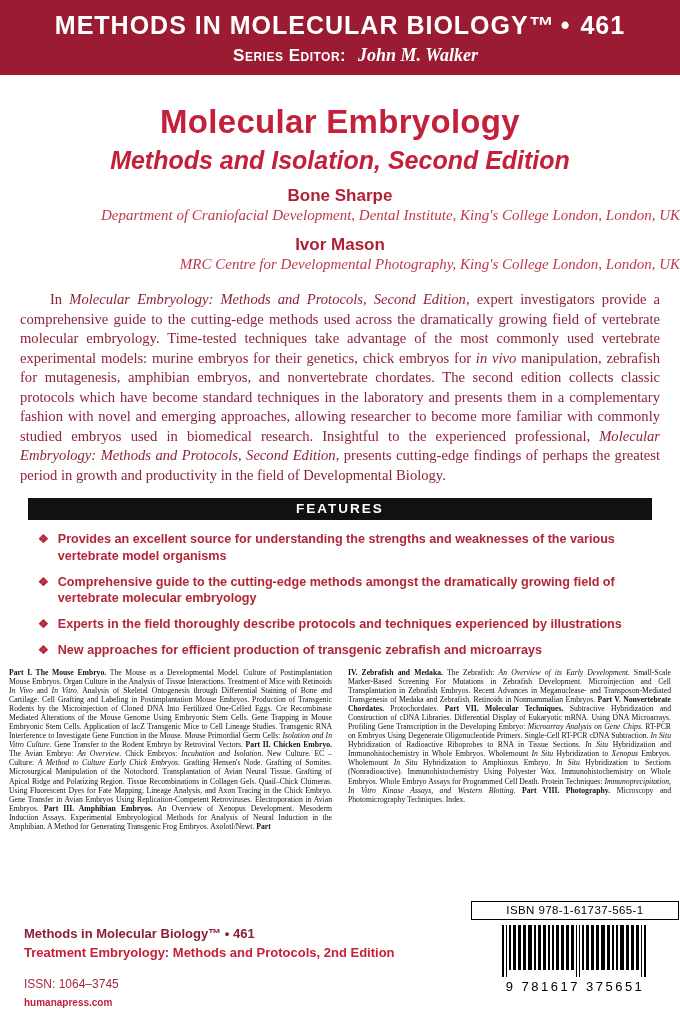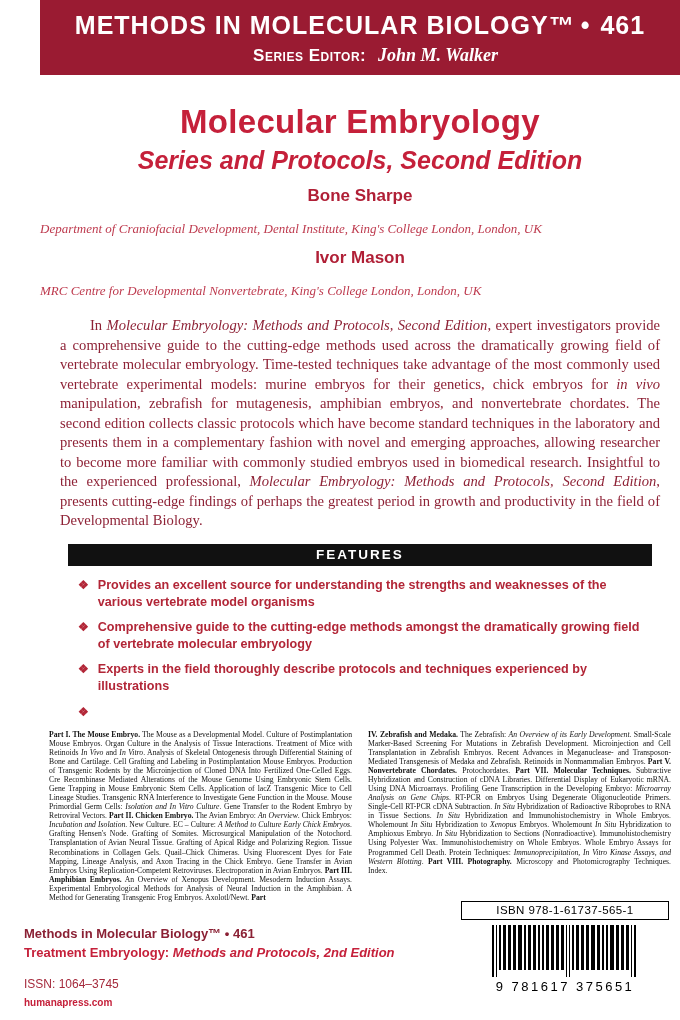"METHODS IN MOLECULAR BIOLOGY™ •" .page { padding-left: 40px -> none }
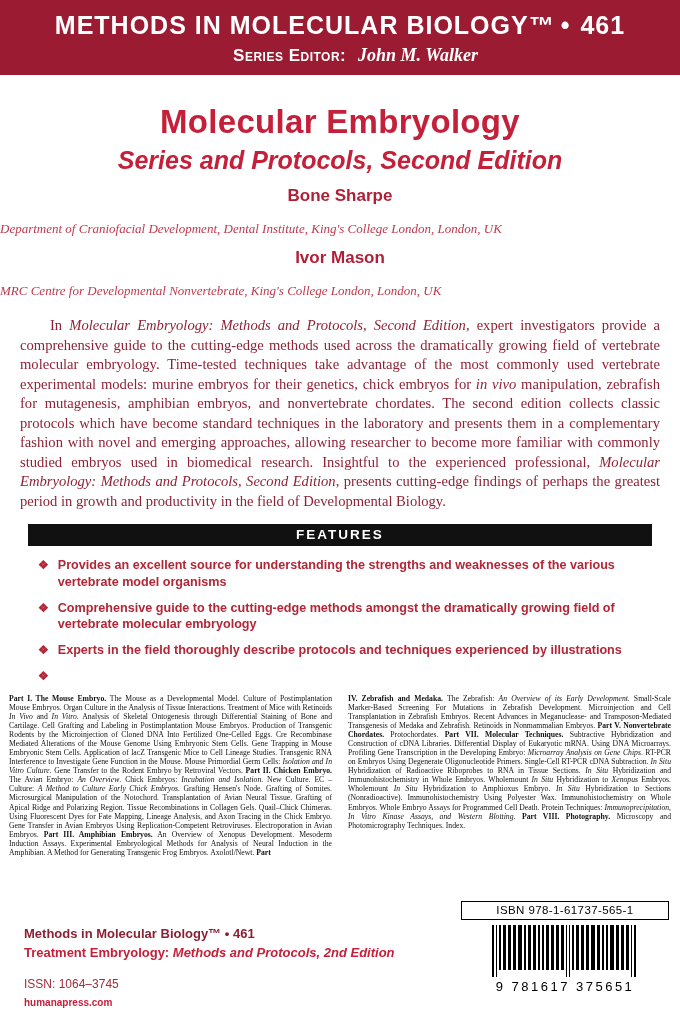"Series and Protocols, Second Edition" h2.subtitle { text: Series and Protocols -> Methods and Isolation }
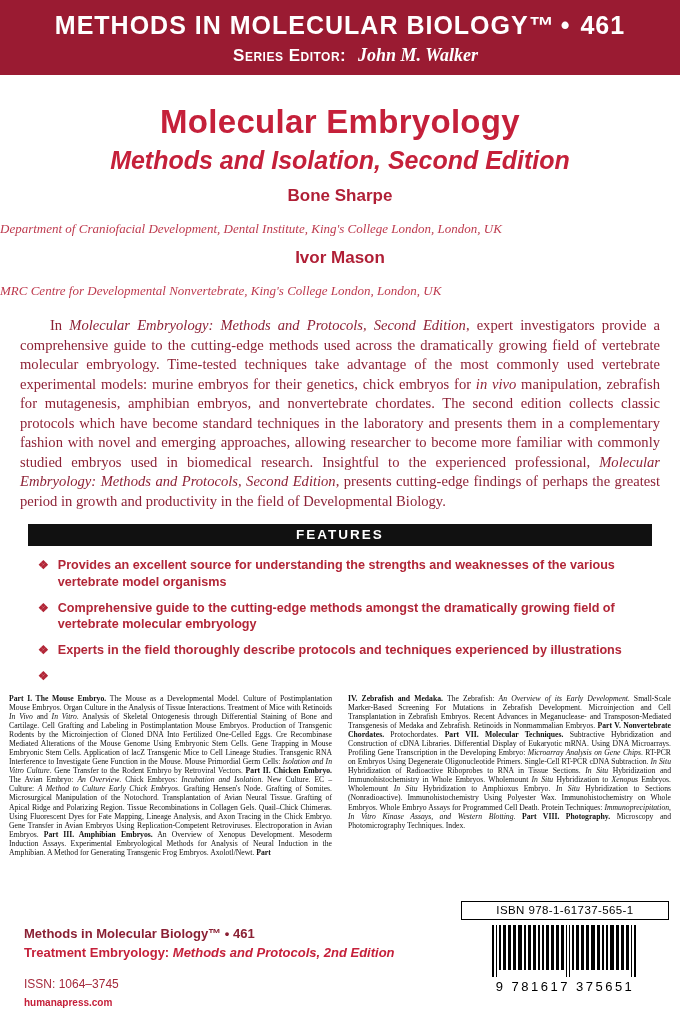"Department of Craniofacial Development," .editor-affil { font-size: 13px -> 15px; margin-top: 15px -> 1px; text-align: left -> right }
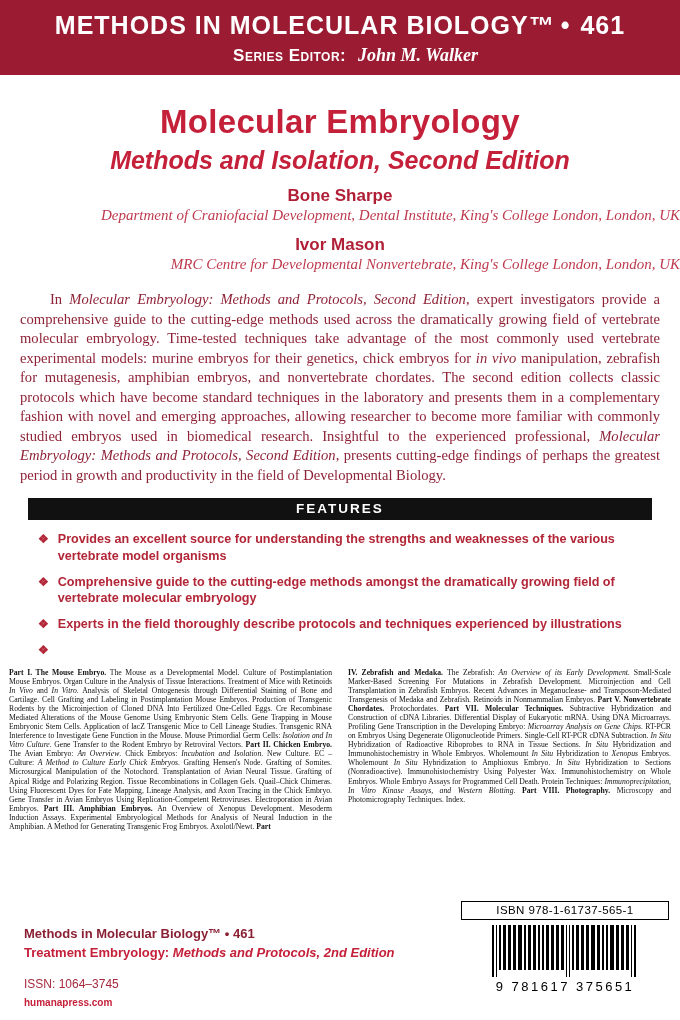"MRC Centre for Developmental" div.editor-affil { text: Nonvertebrate -> Photography }
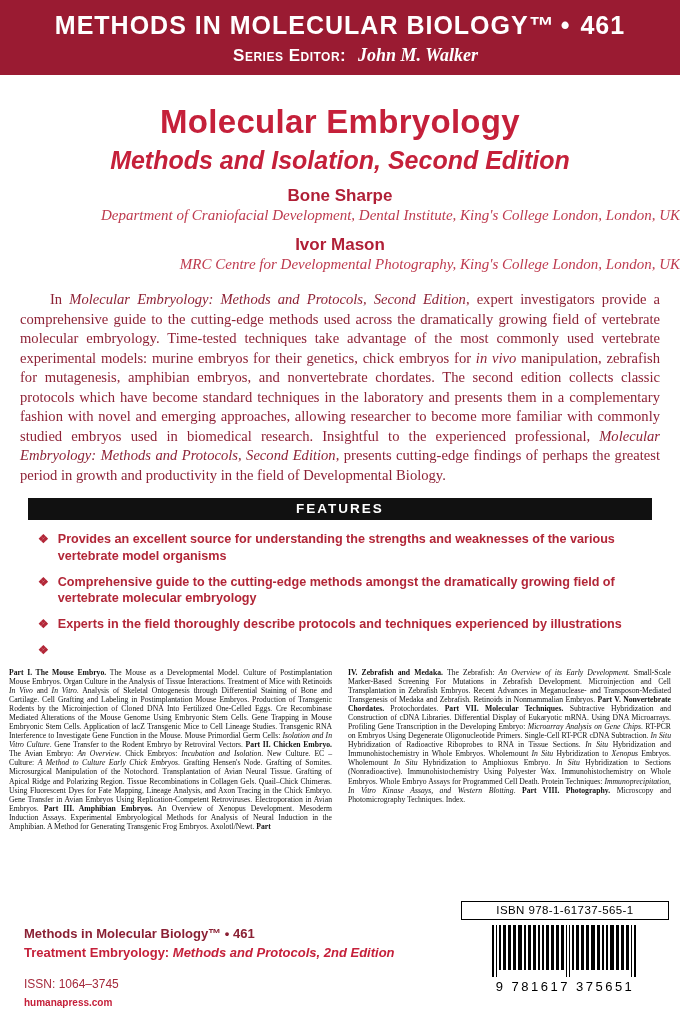"New approaches for efficient production" span.feature-text { html: none -> <span>New approaches for efficient production of transgenic zebrafish and microarrays</span> }
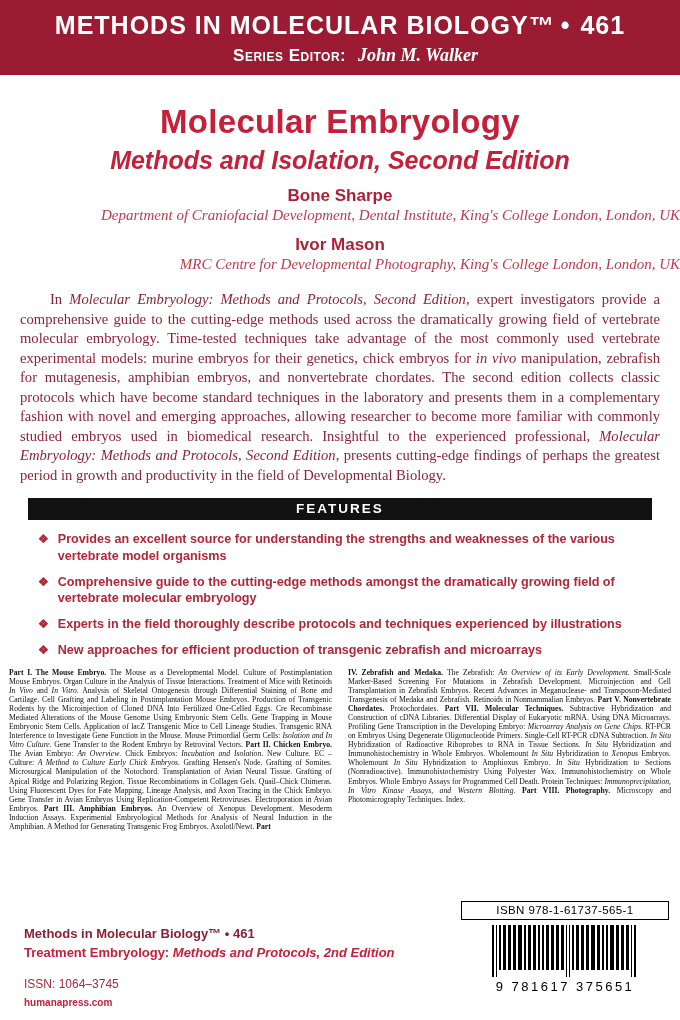"ISBN 978-1-61737-565-1" .barcode-block { right: 11px -> 1px }
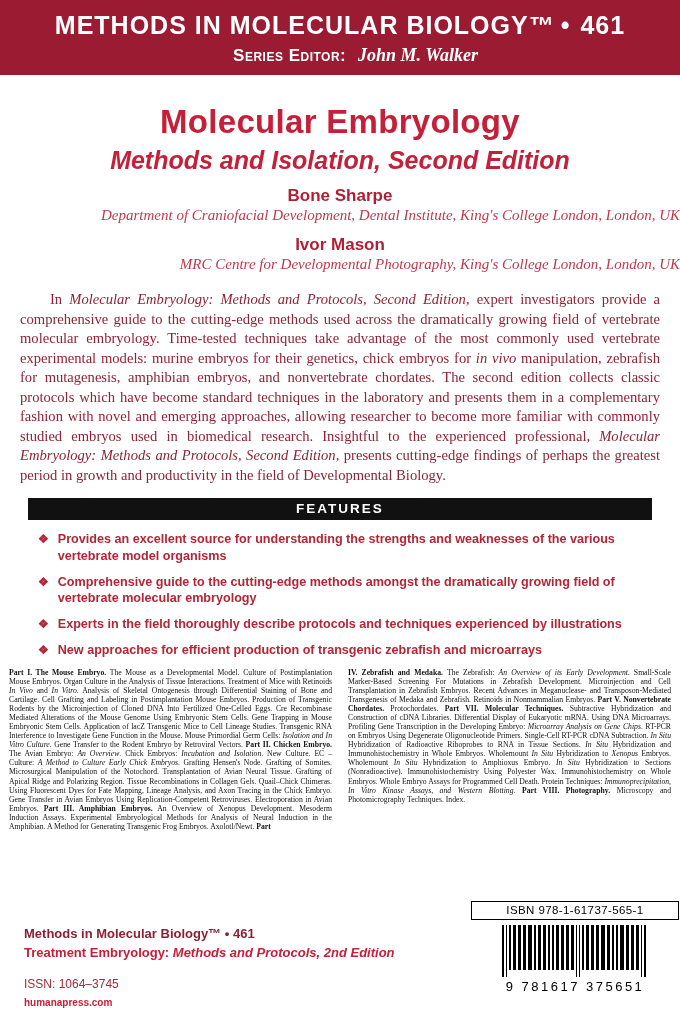"Methods and Protocols, 2nd Edition" .fl-book .it { font-style: italic -> none }
